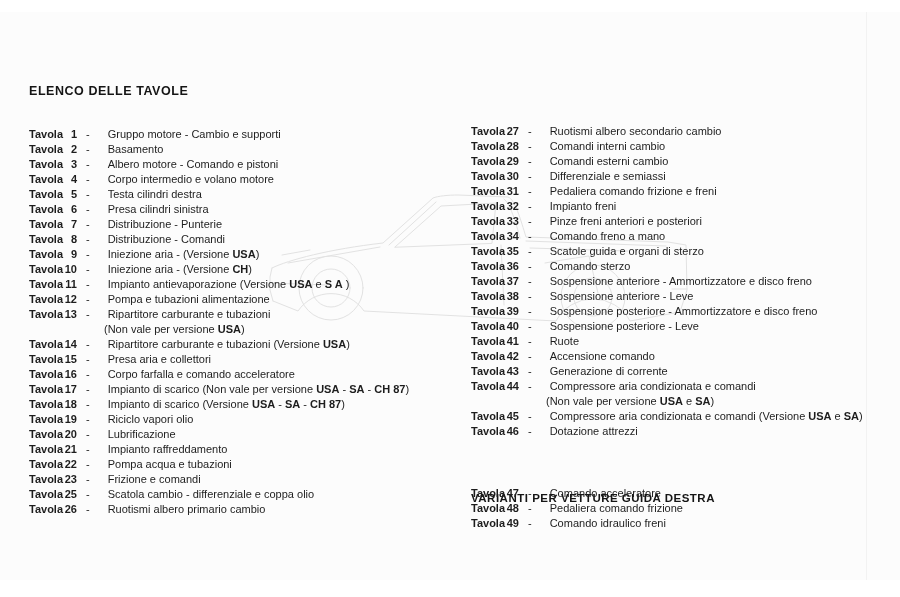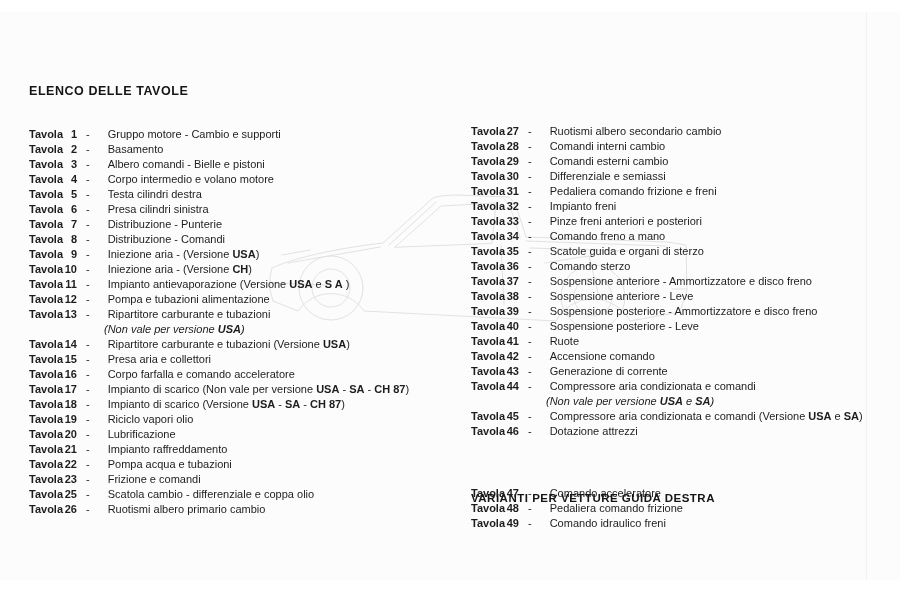"Albero comandi - Bielle e" span.tx { text: comandi - Bielle -> motore - Comando }
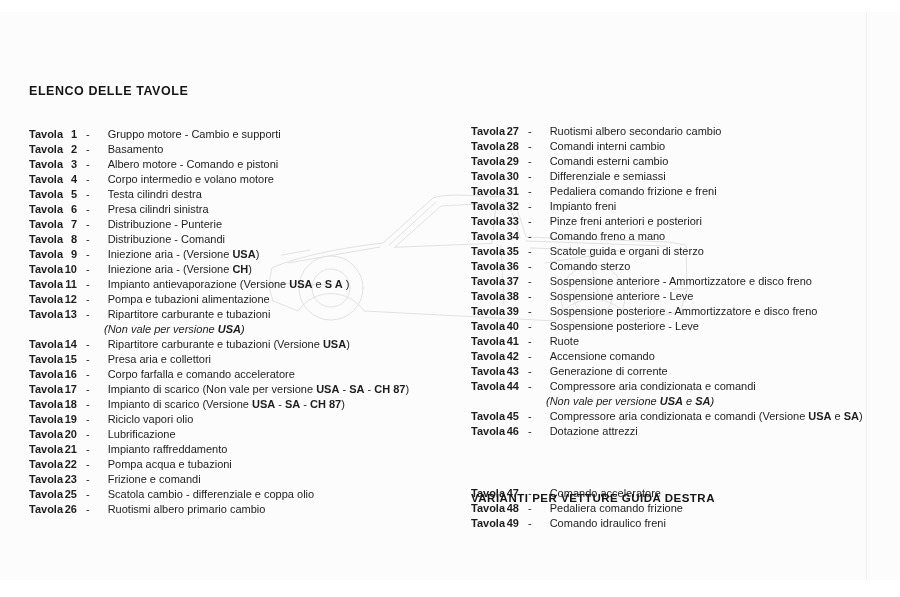"(Non vale per versione USA)" .trow.cont { font-style: italic -> none }
